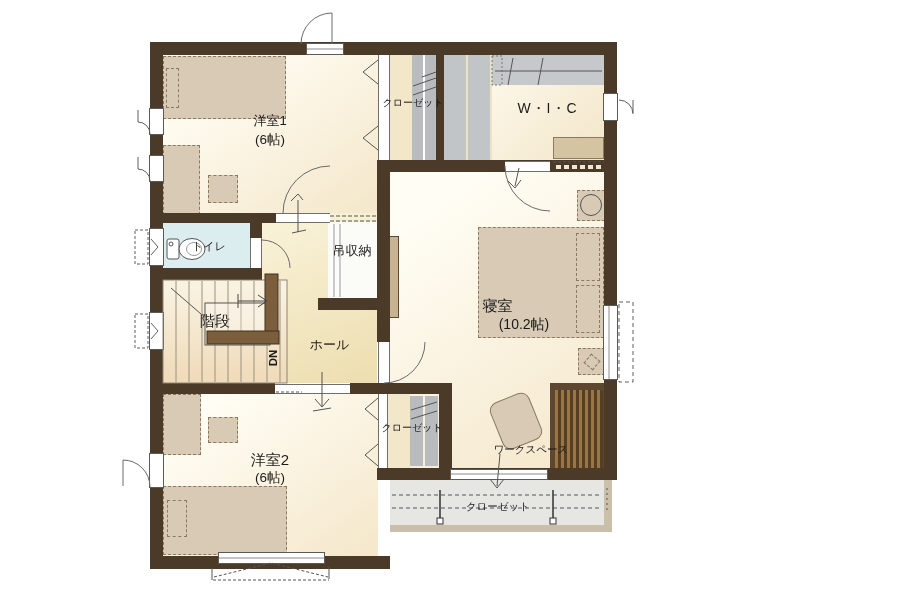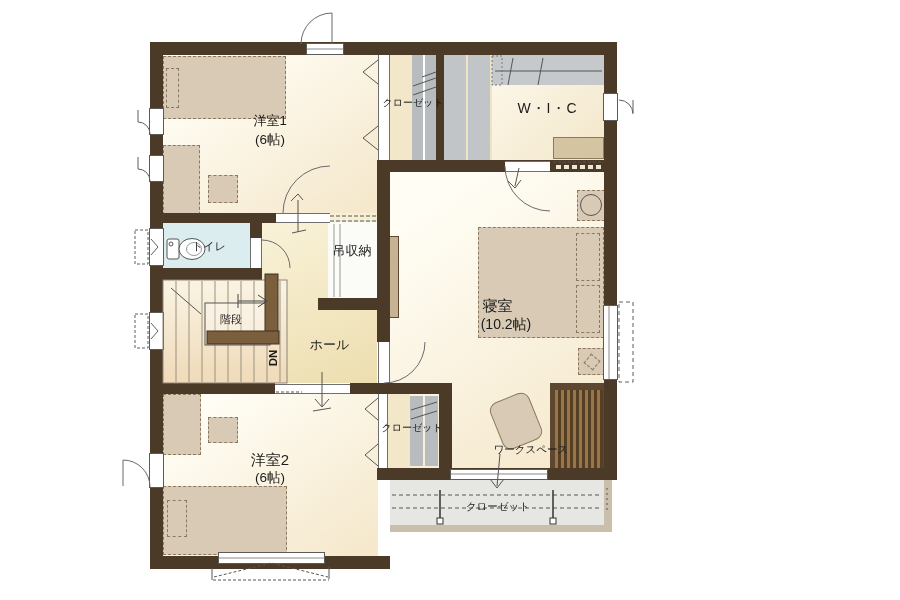"階段" div.lbl { font-size: 11px -> 15px; text-align: right -> none }
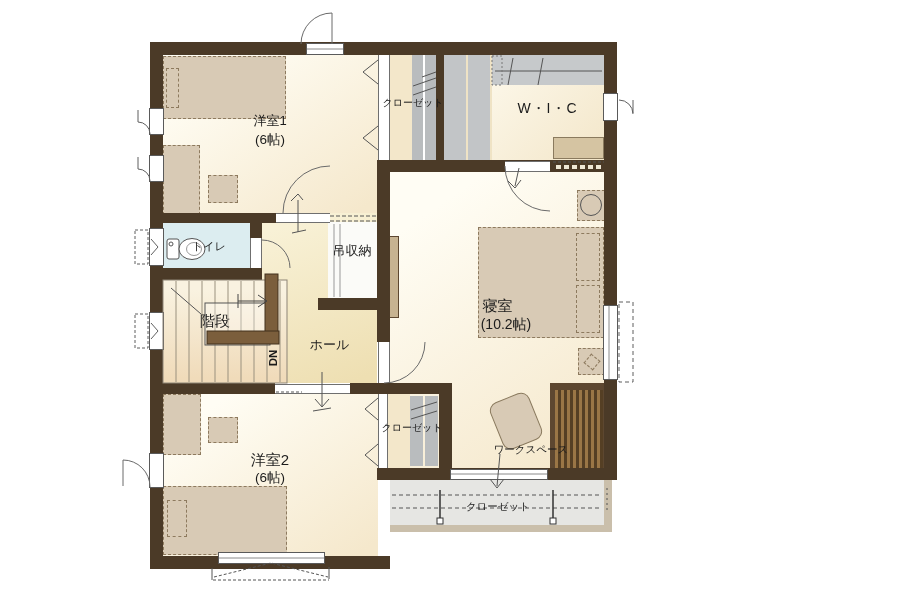"(10.2帖)" div.lbl { left: 442px -> 460px }
